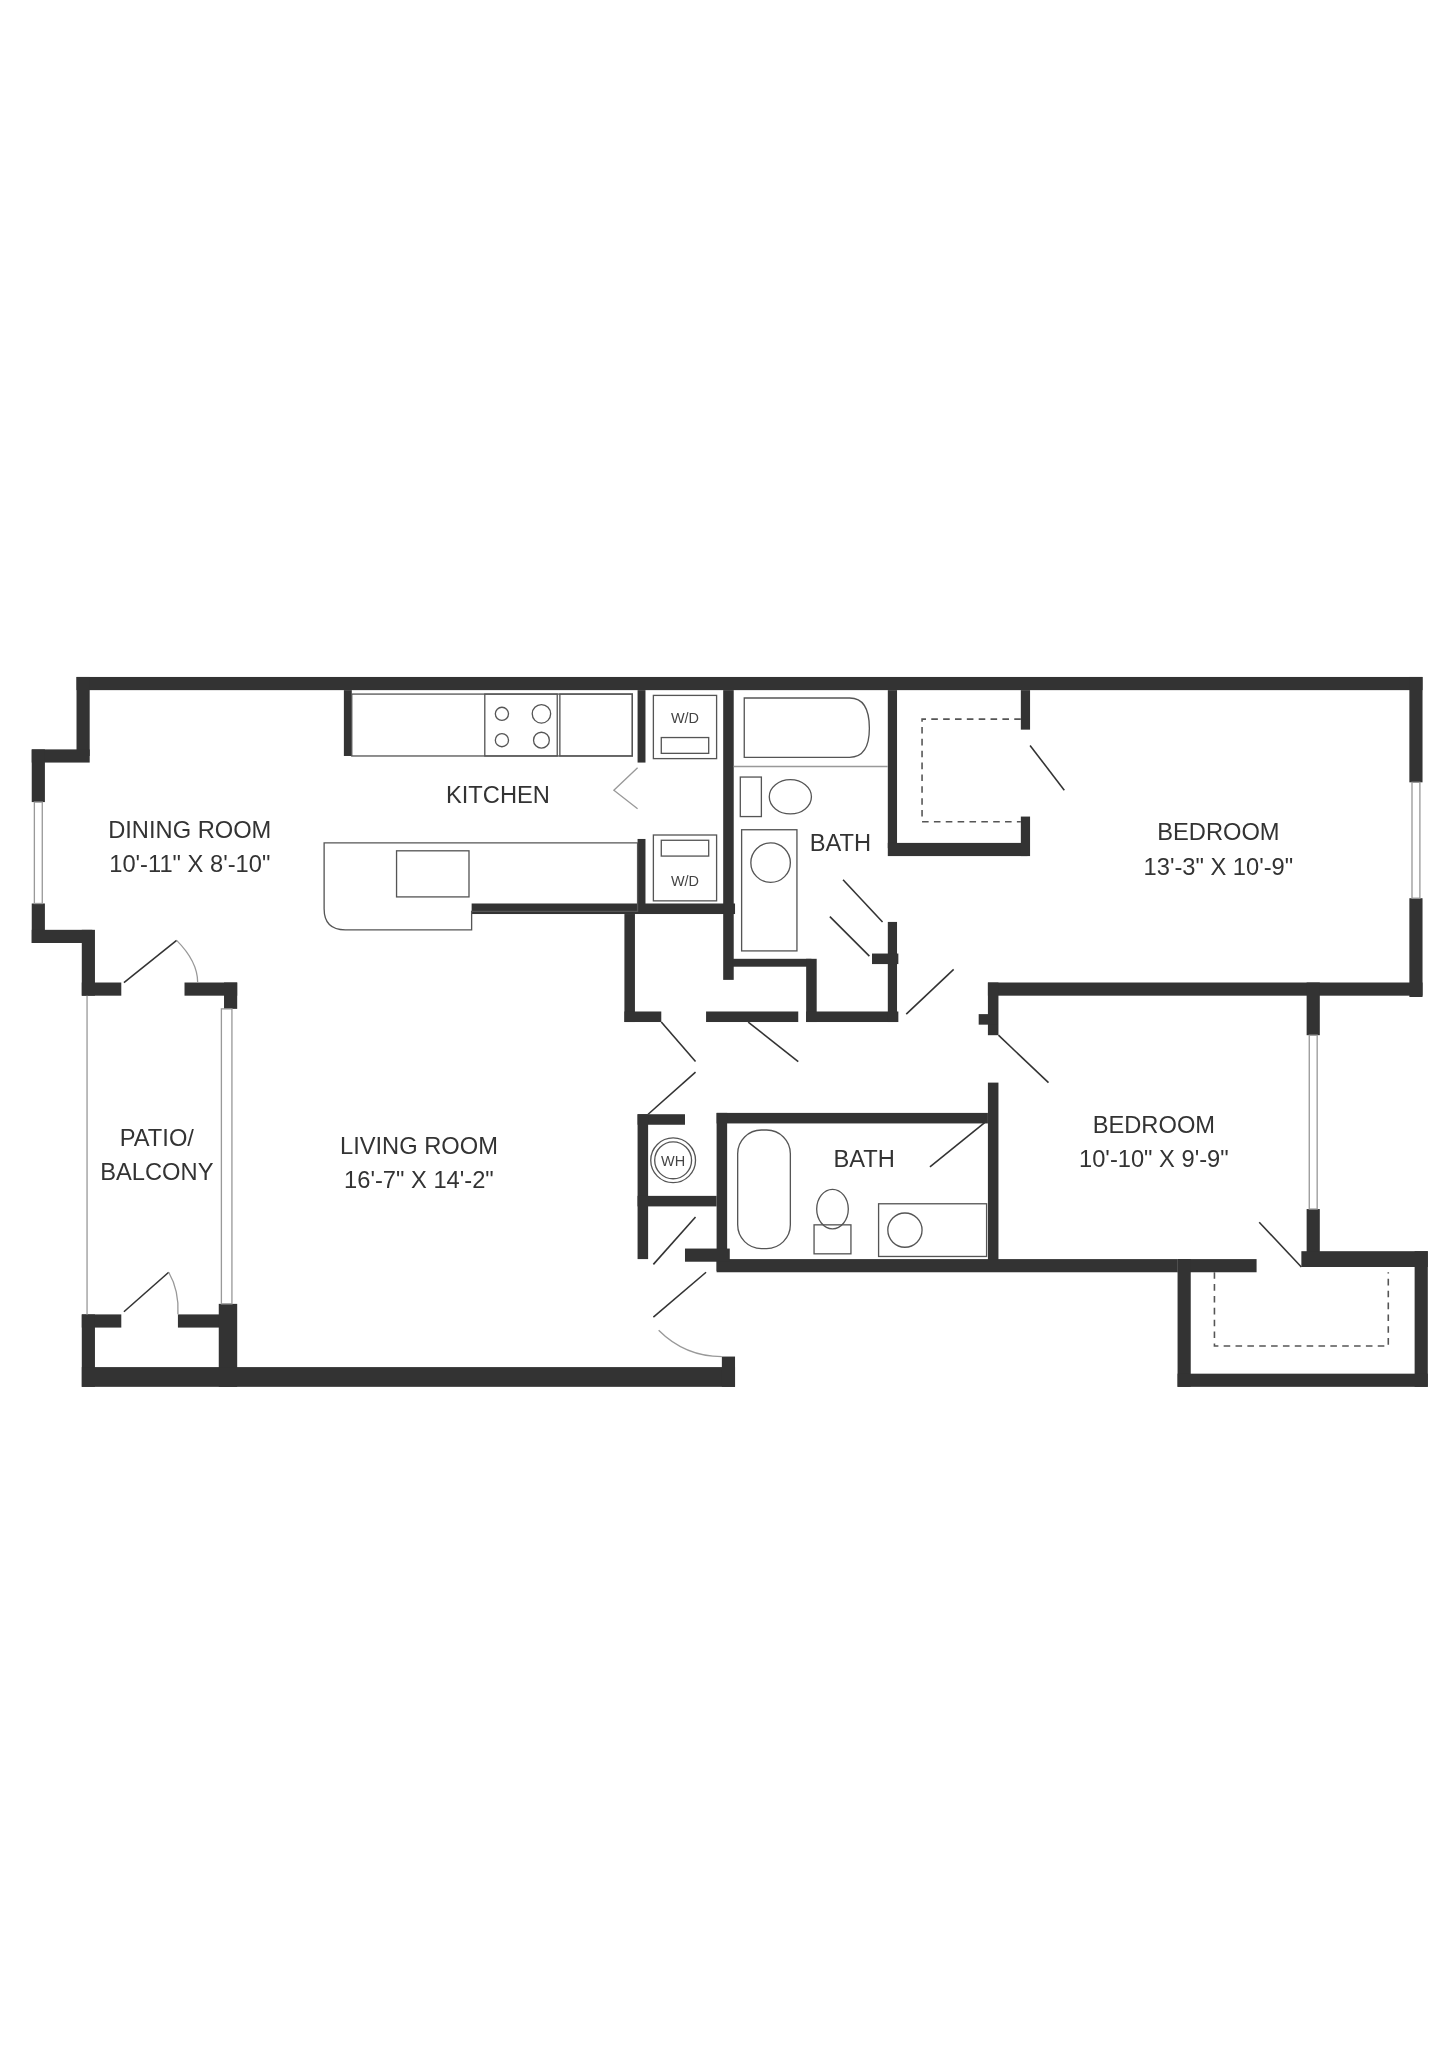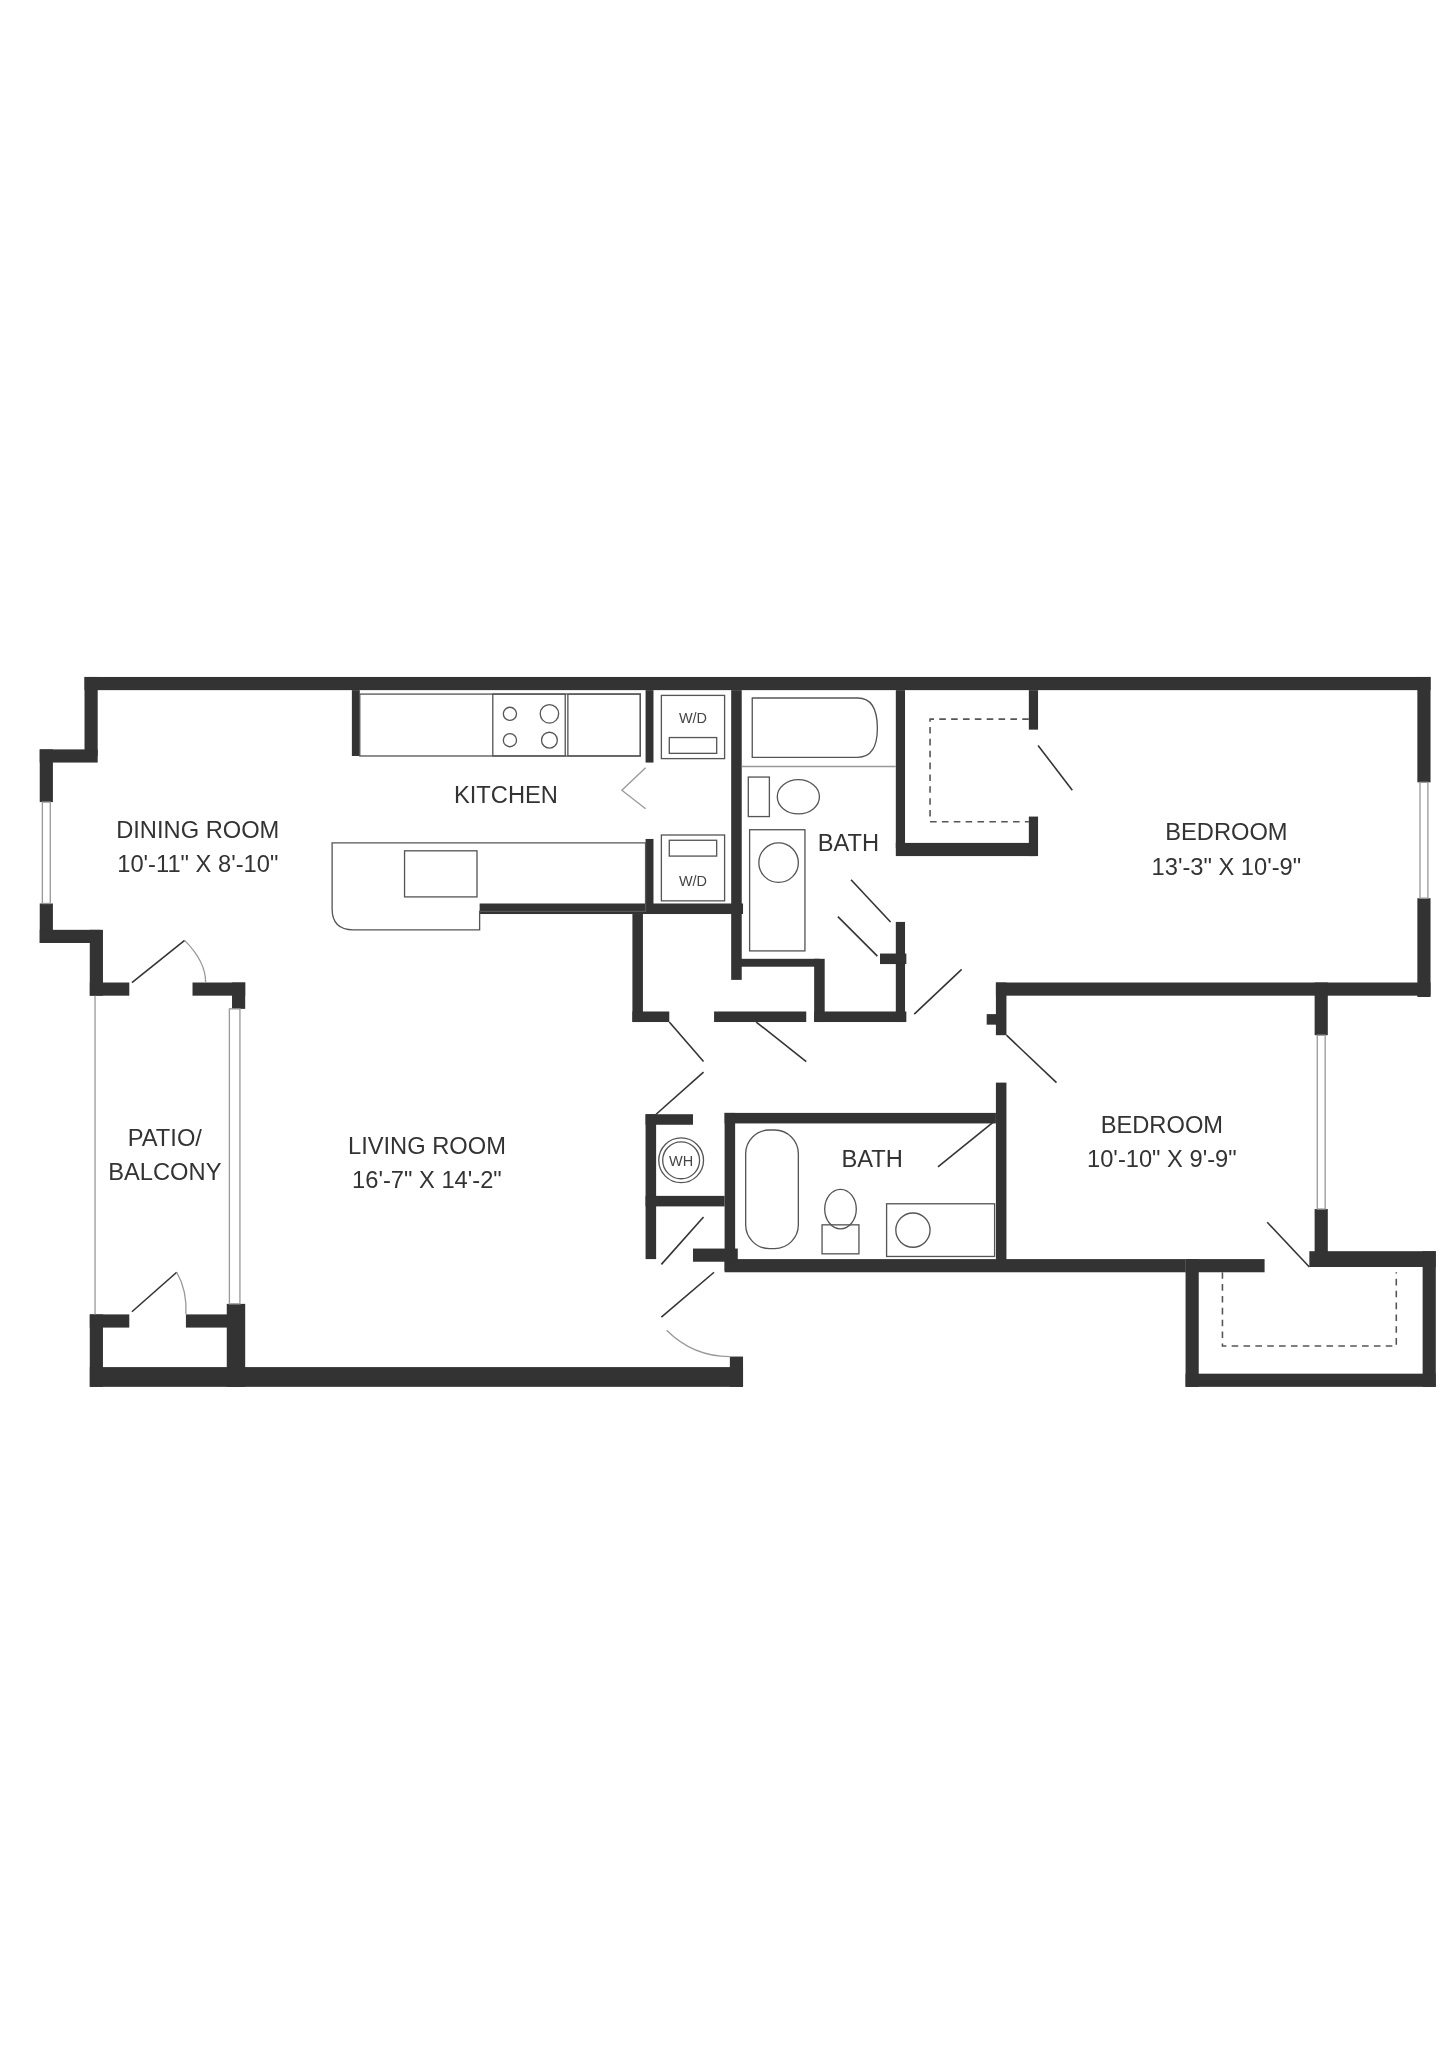"W/D" #wrap { margin-left: 8px -> none }
